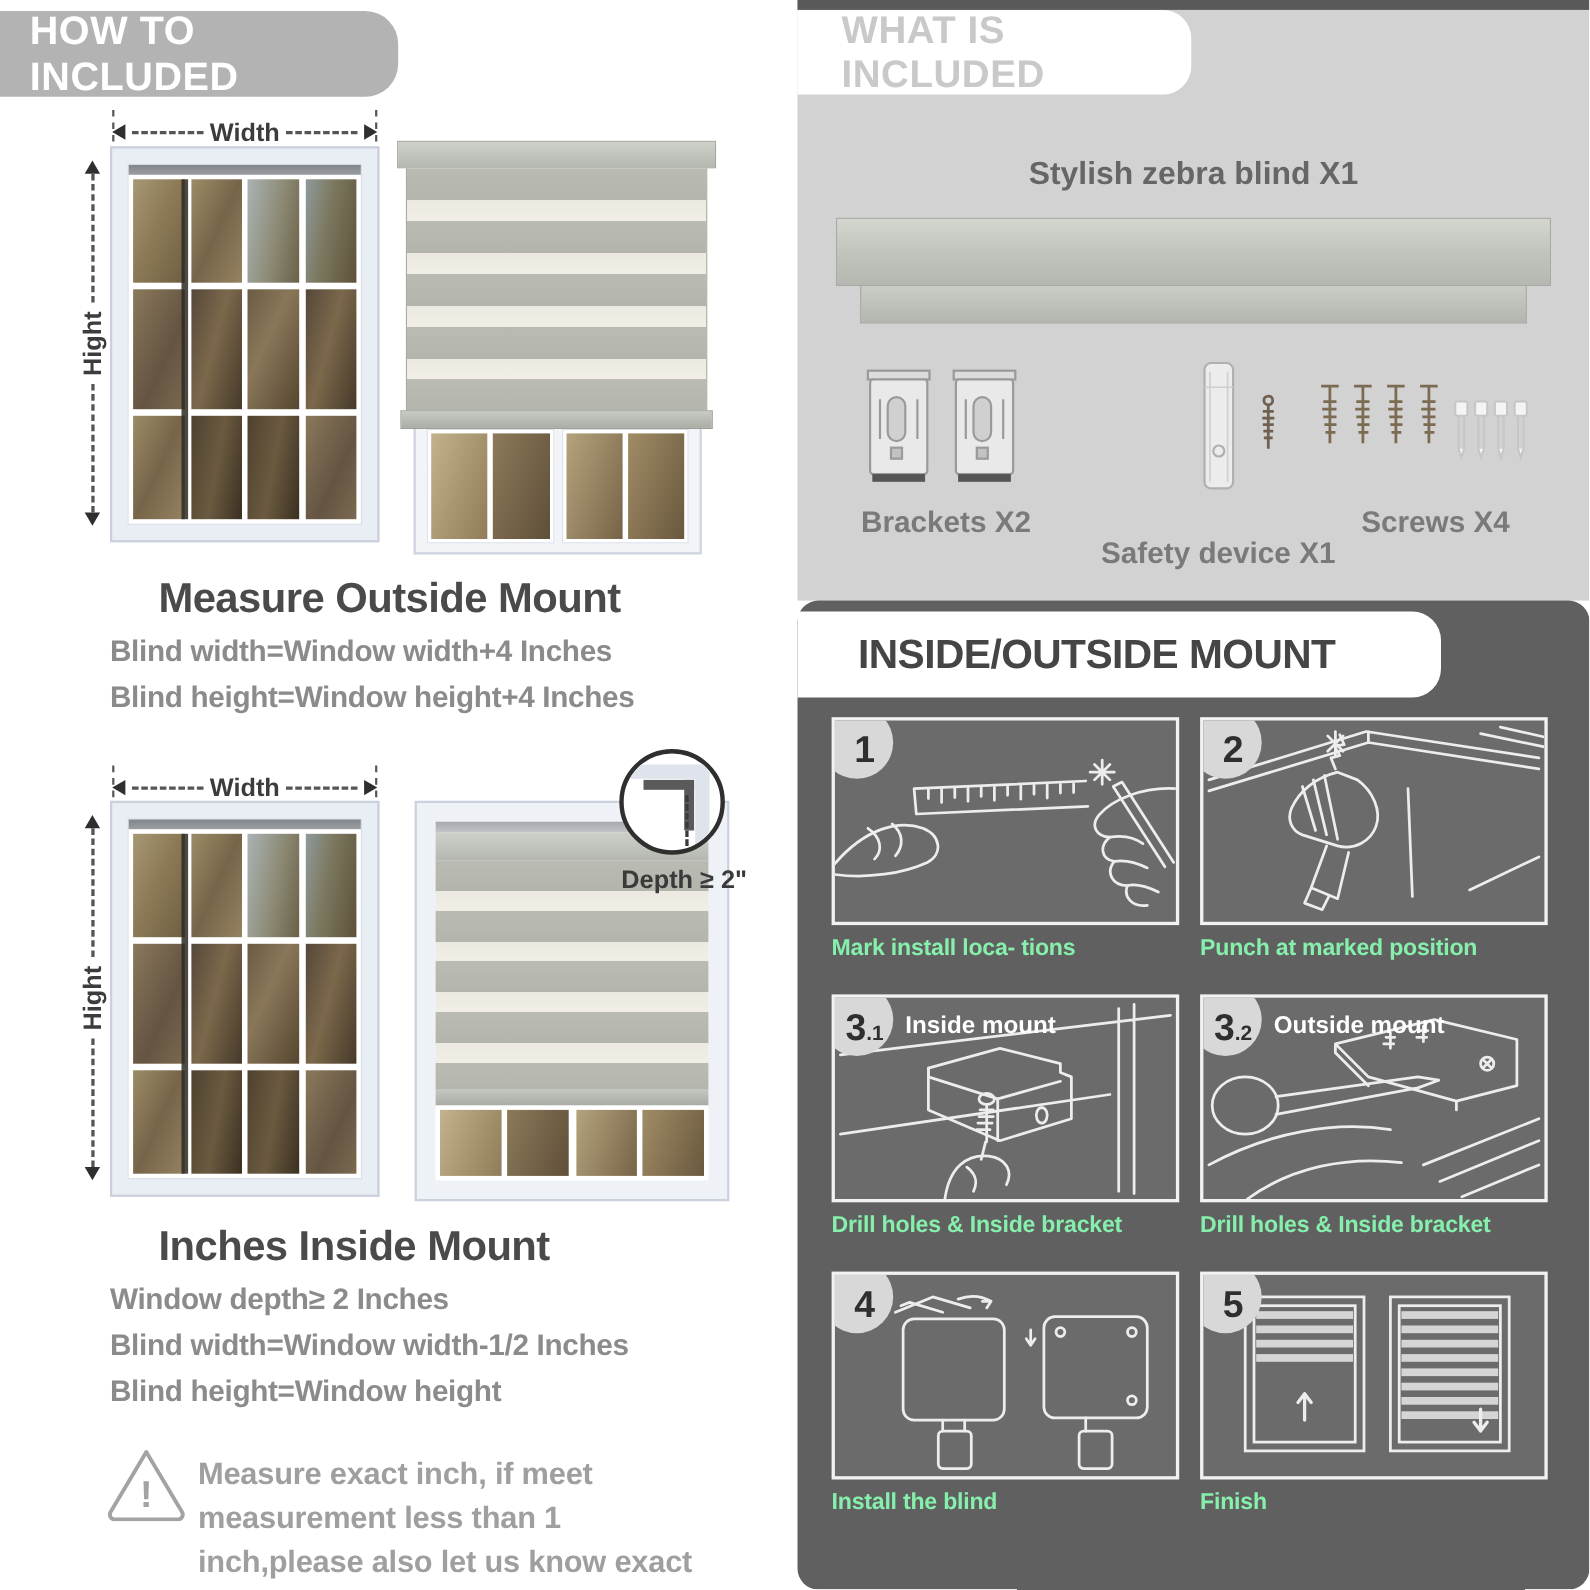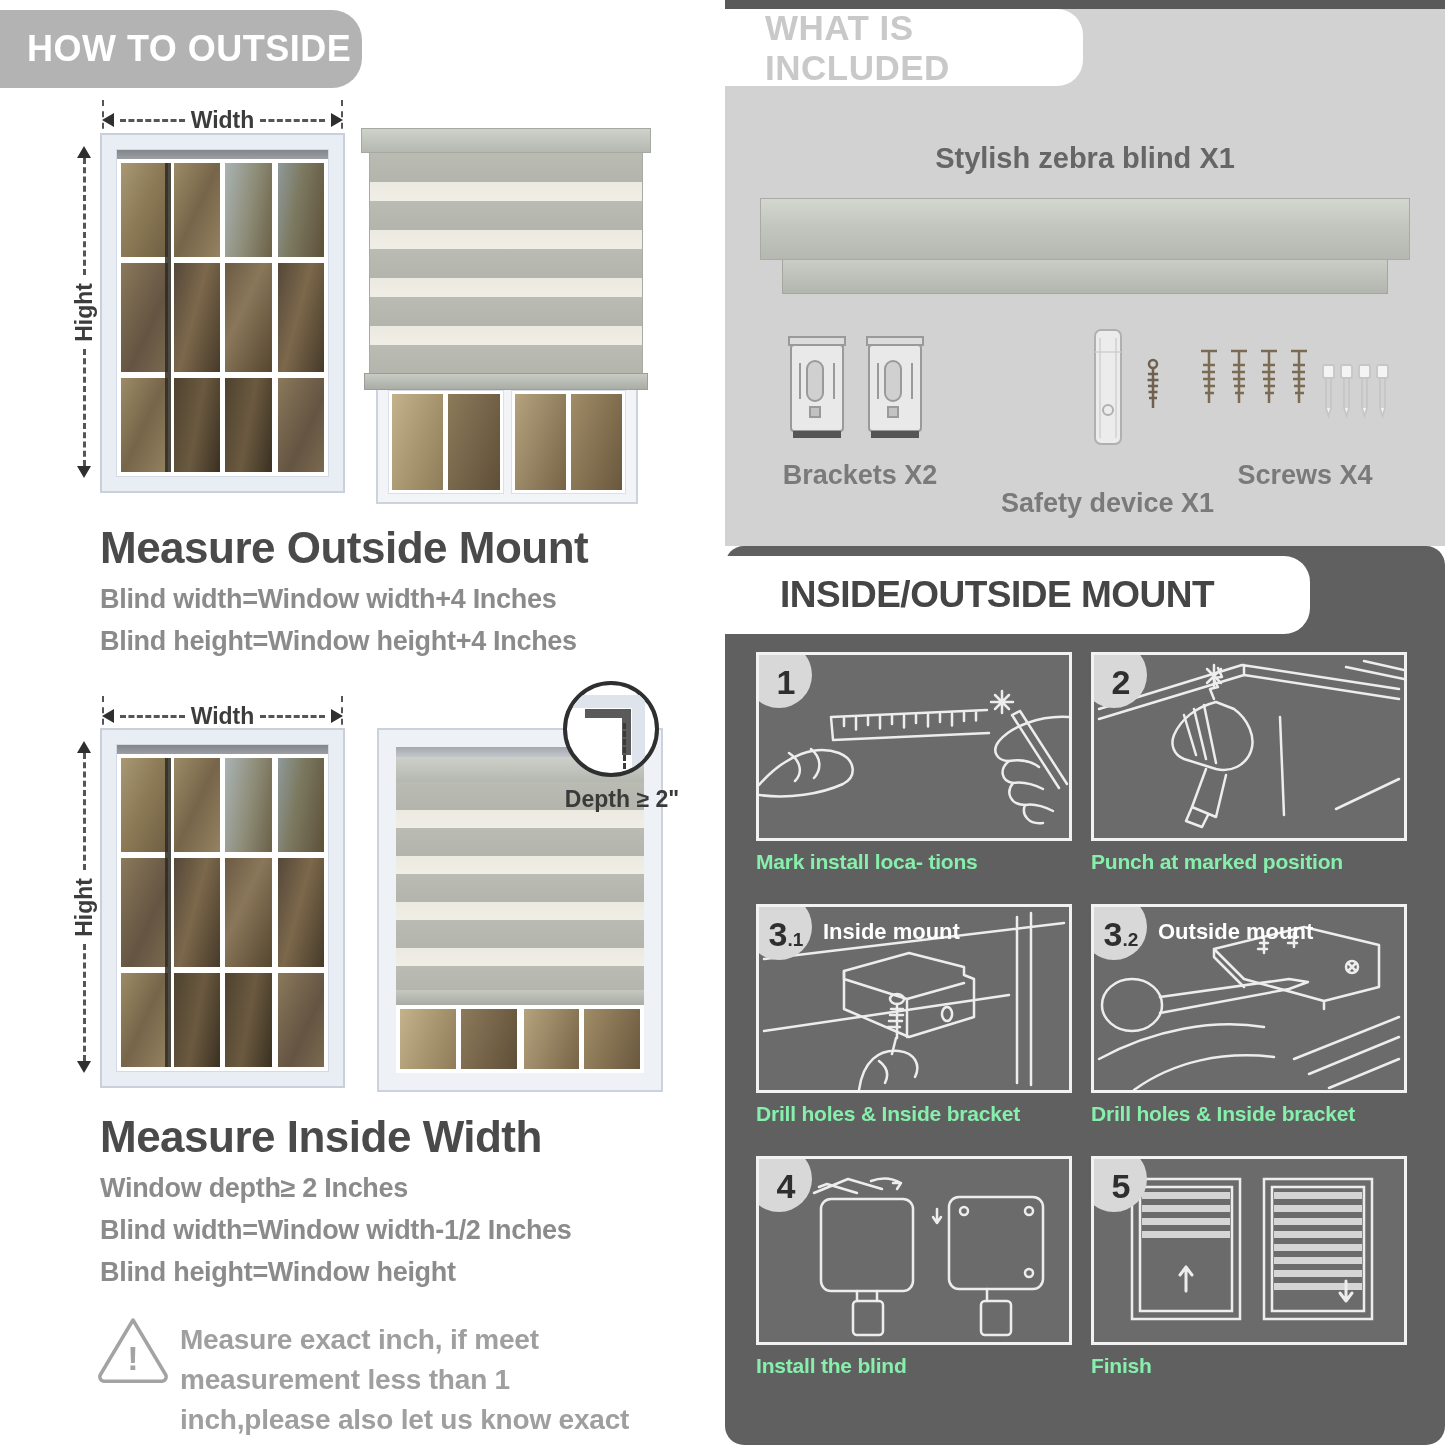"HOW TO OUTSIDE" span { text: OUTSIDE -> INCLUDED }
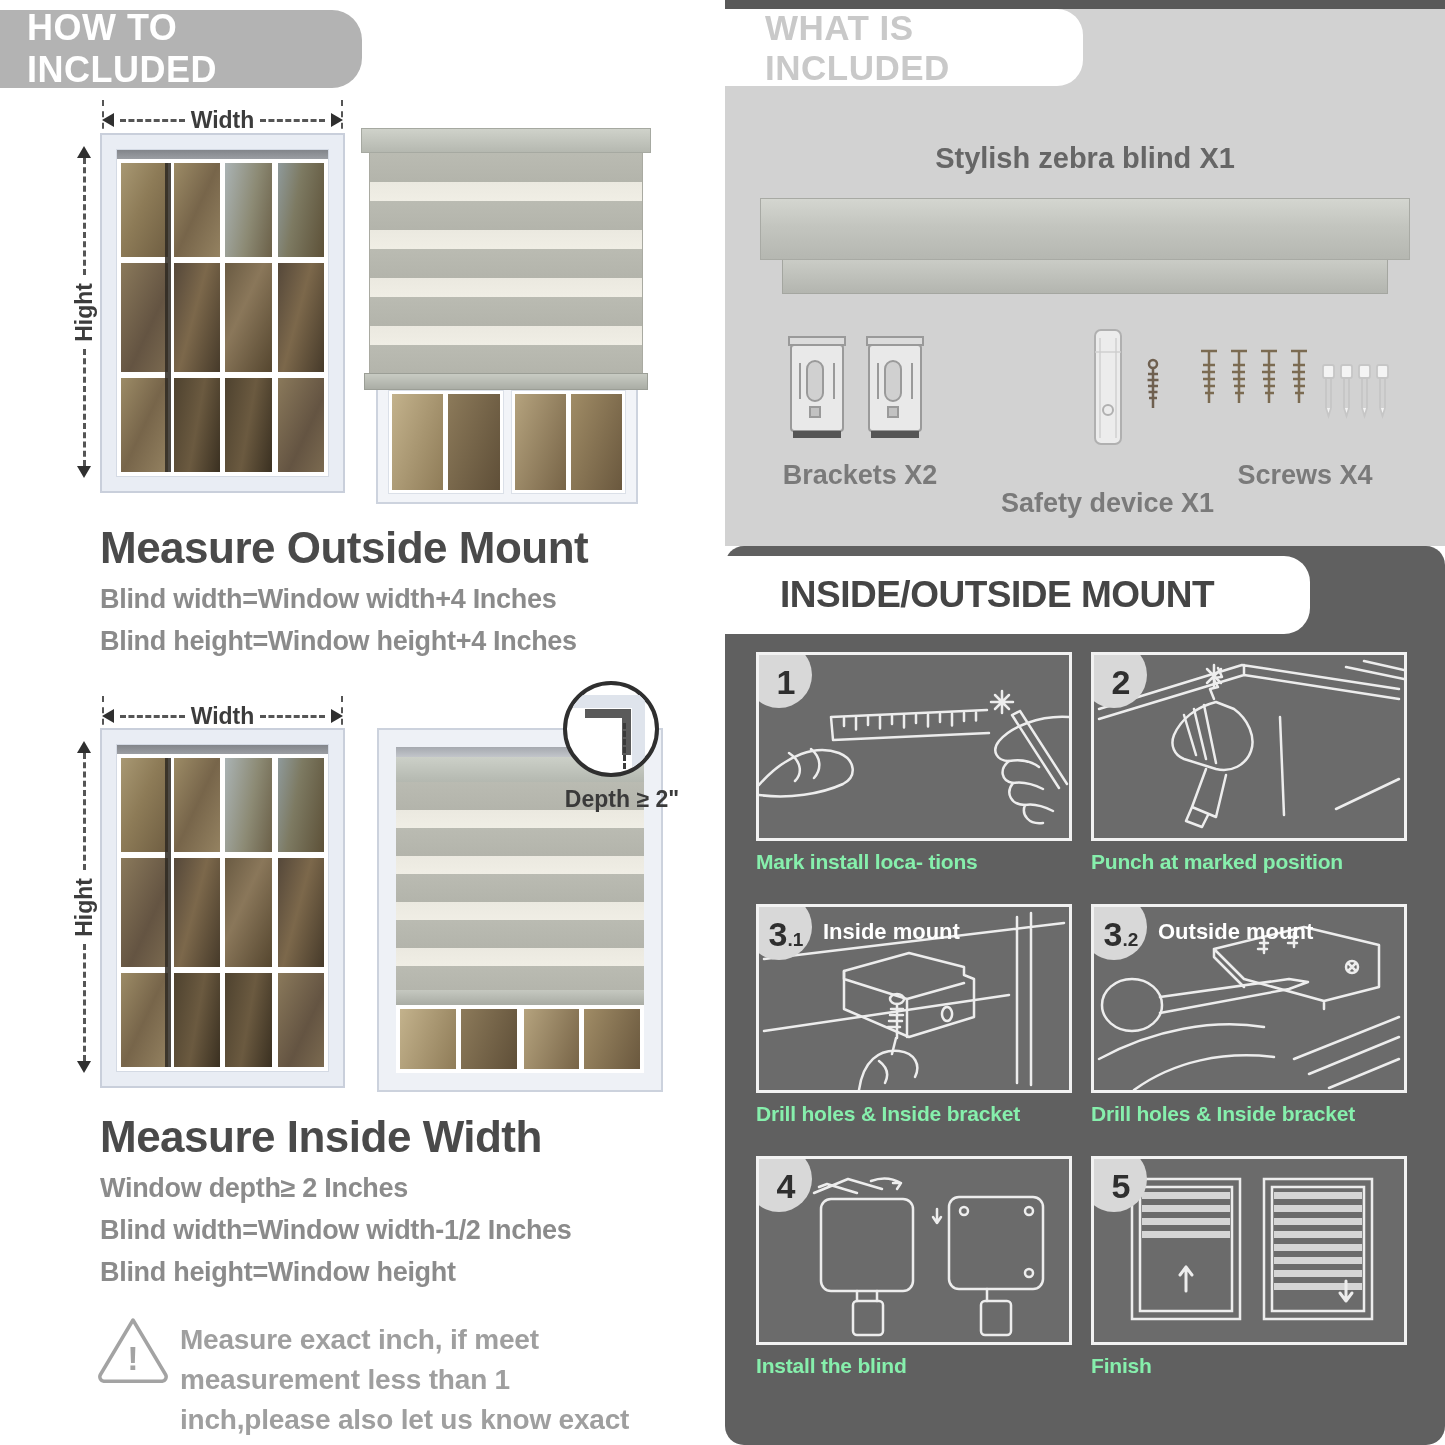"Measure Outside Mount" .tb .tb-title { font-size: 44px -> 38px; margin-left: none -> 44px }
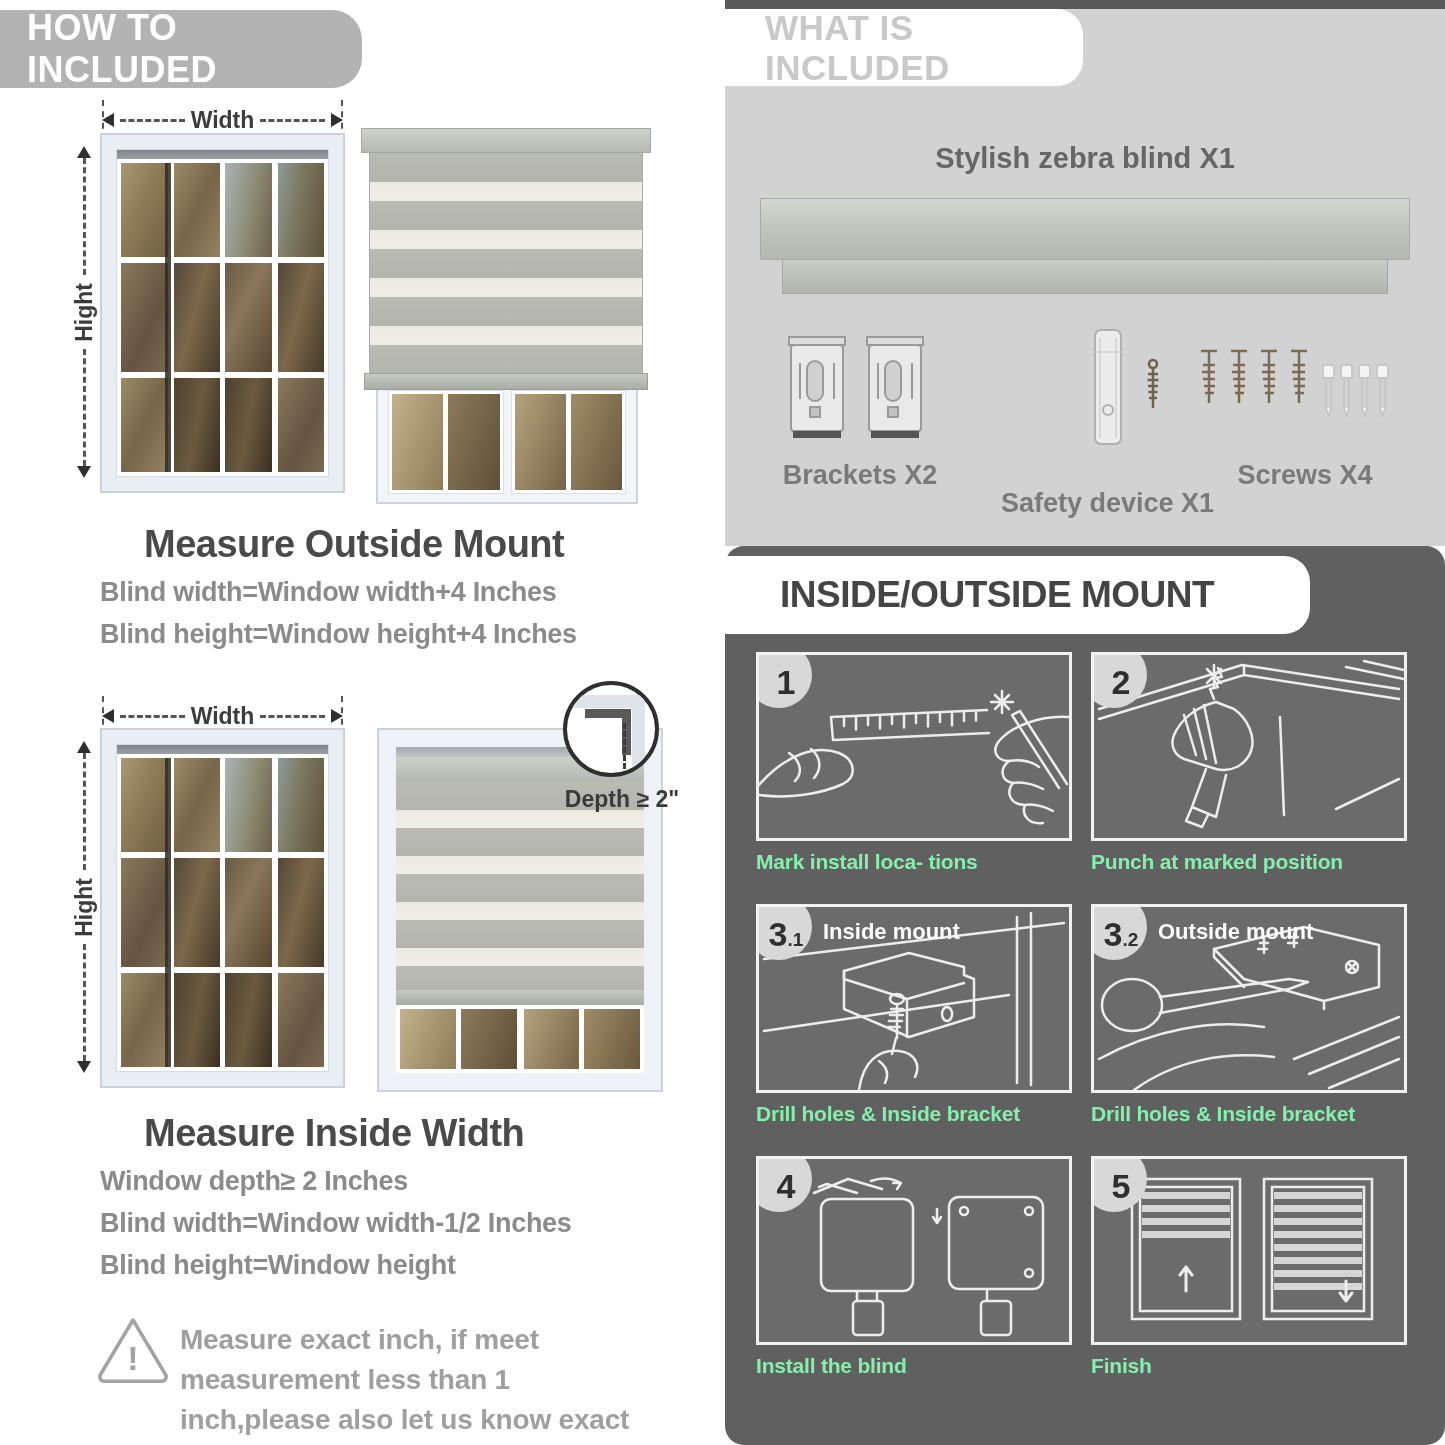"Measure Inside Width" div.tb-title { text: Measure Inside Width -> Inches Inside Mount }
